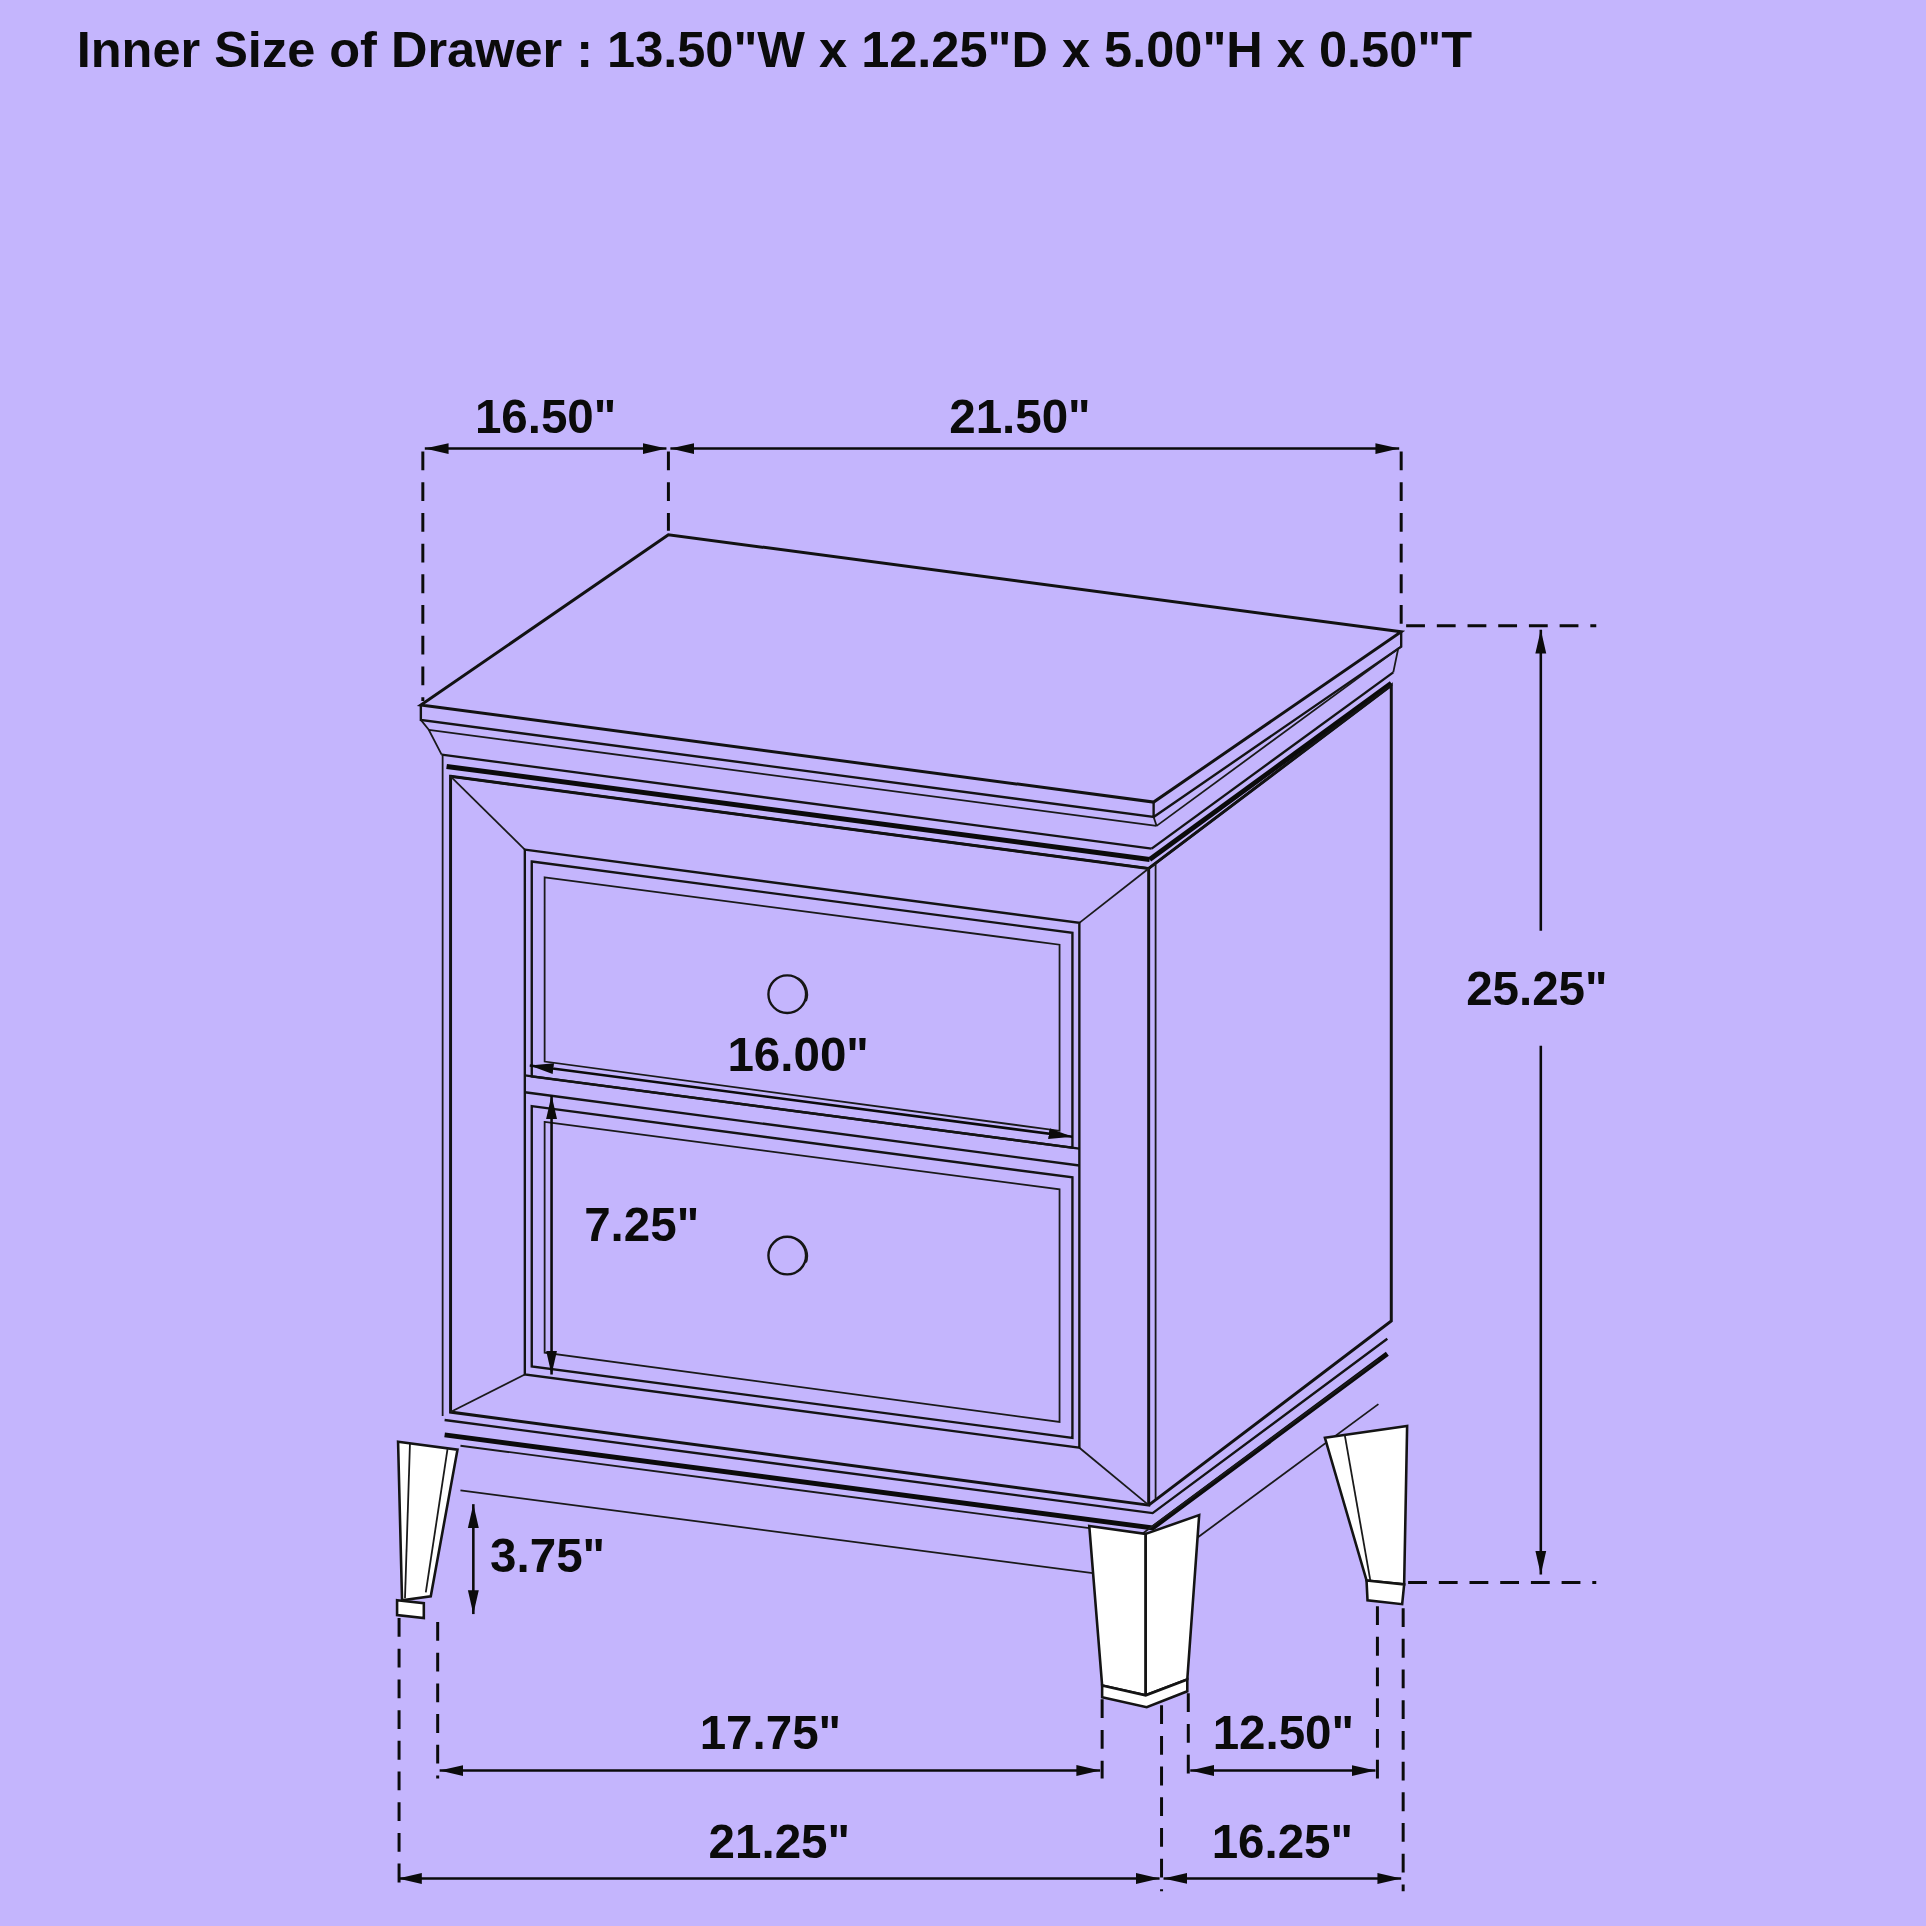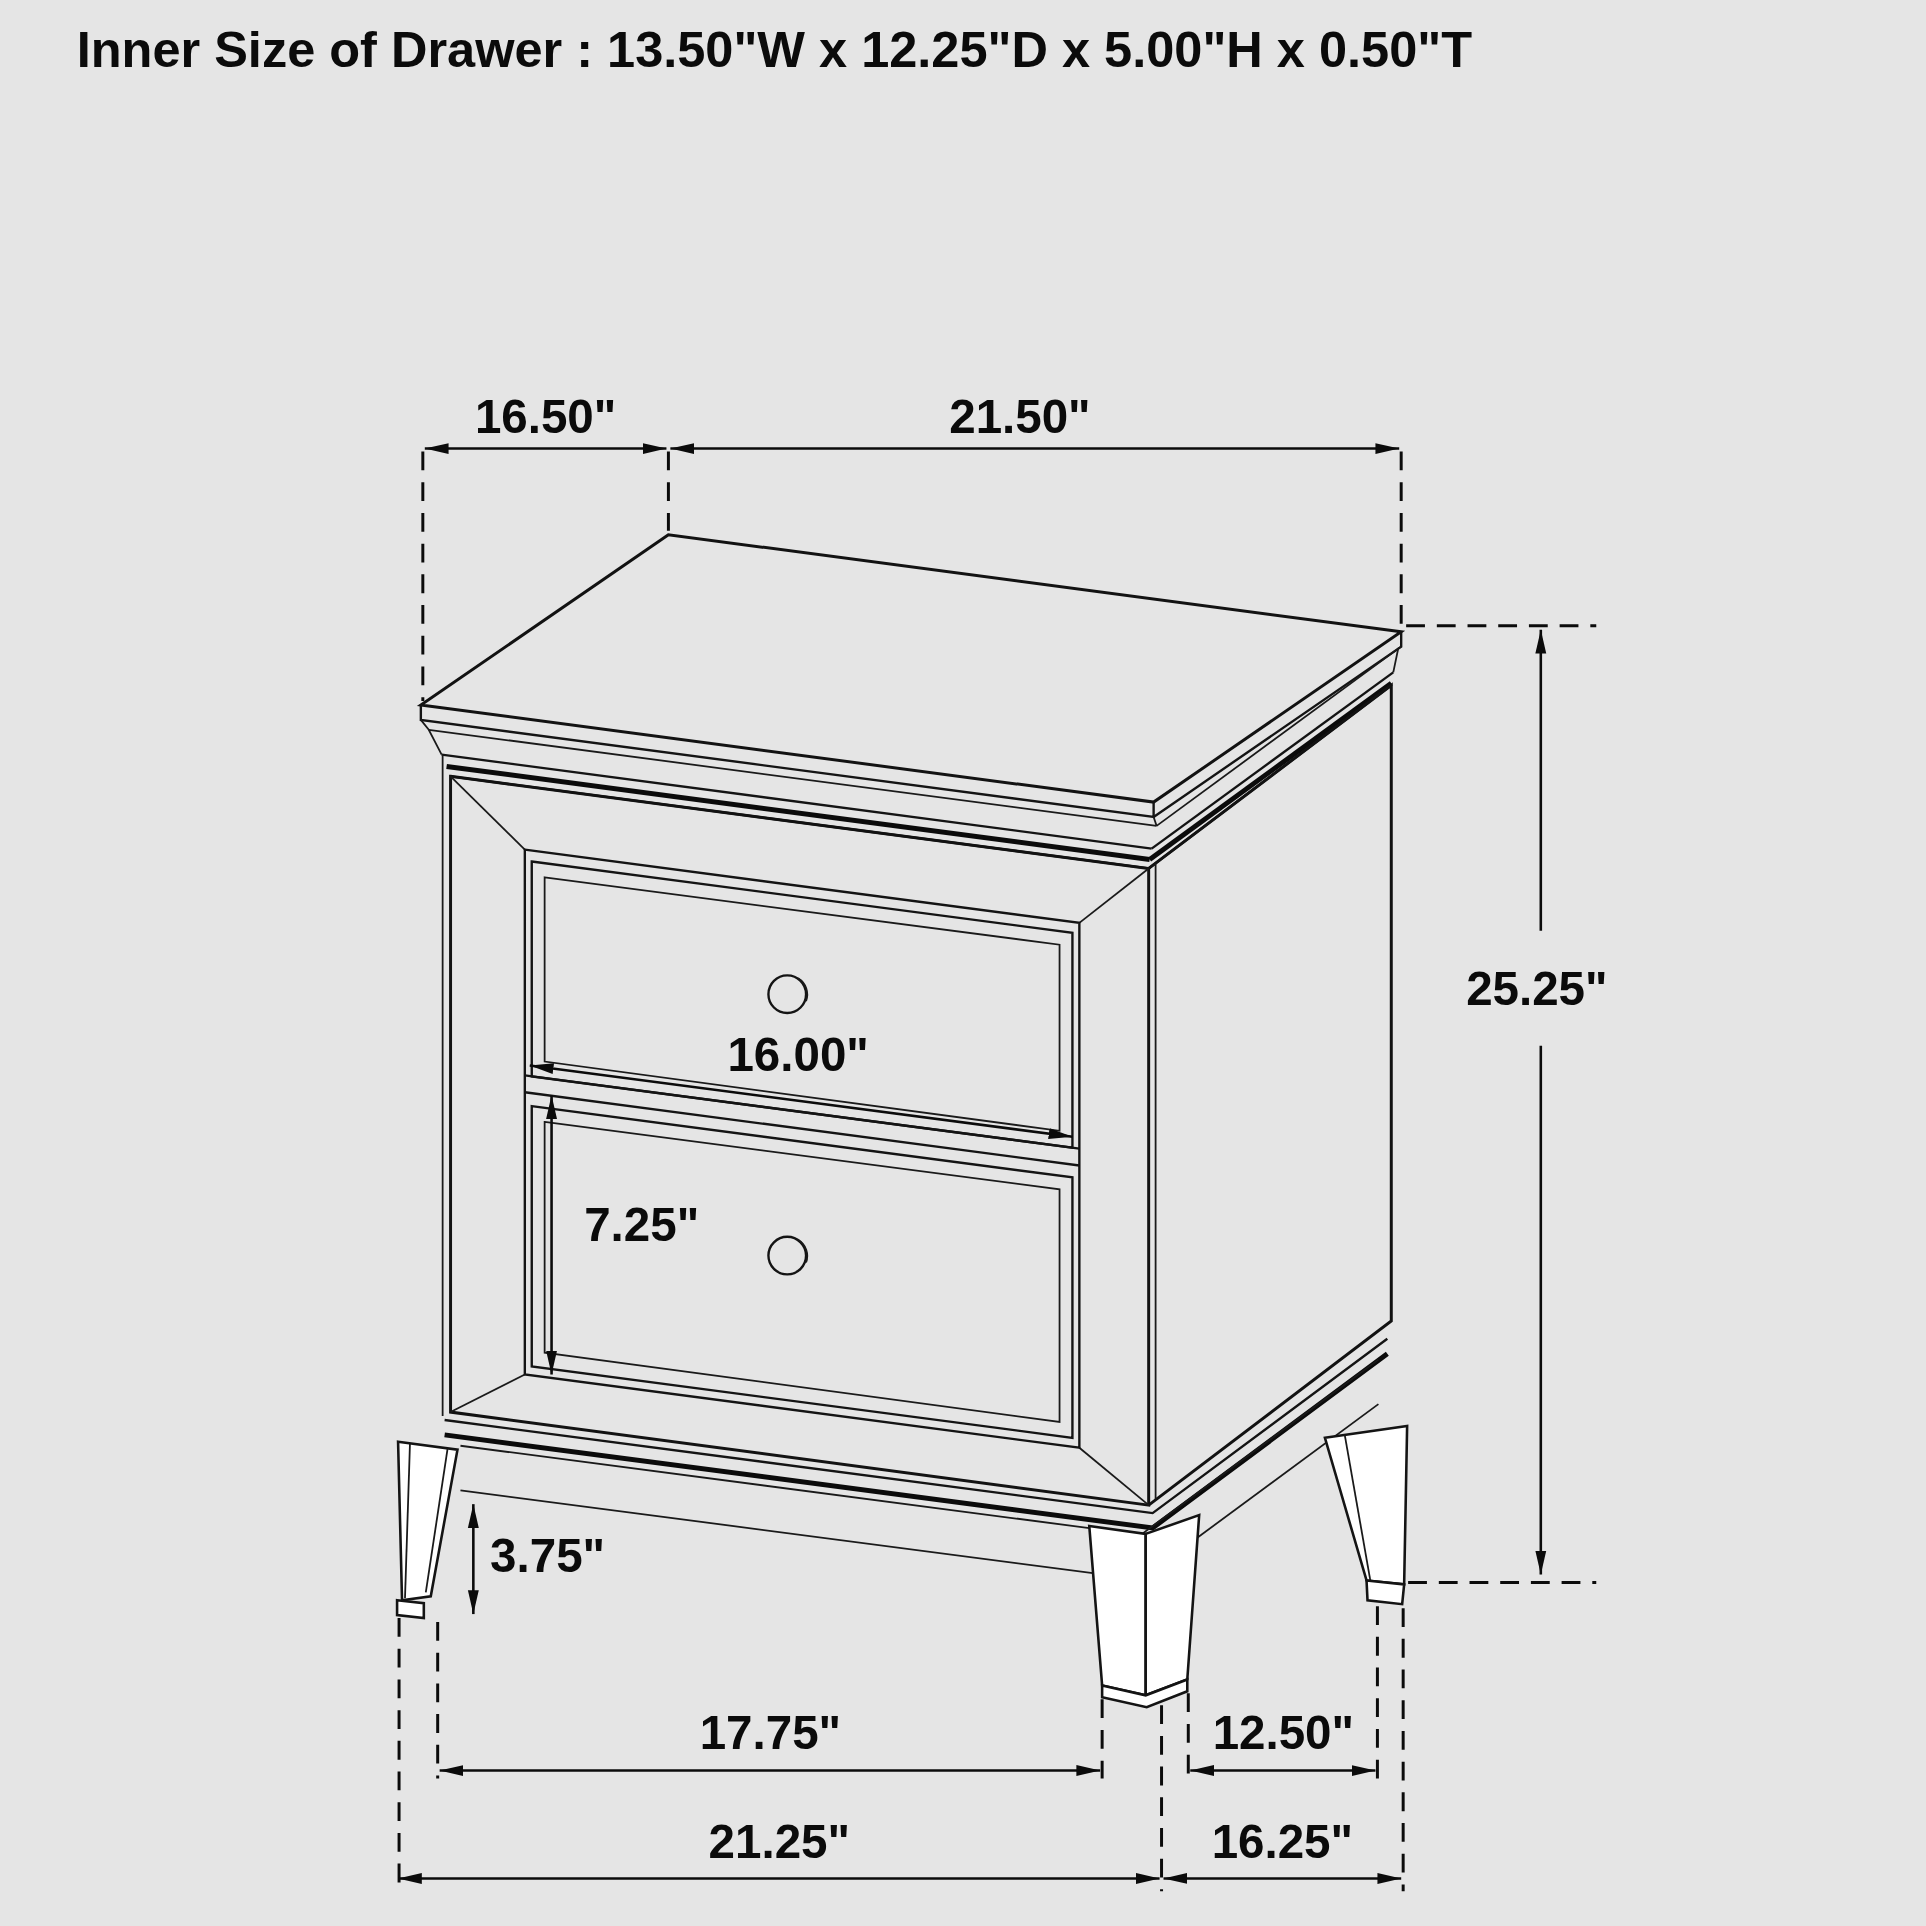"Inner Size of Drawer :" .page { background: #e5e5e5 -> #c4b5fd }
